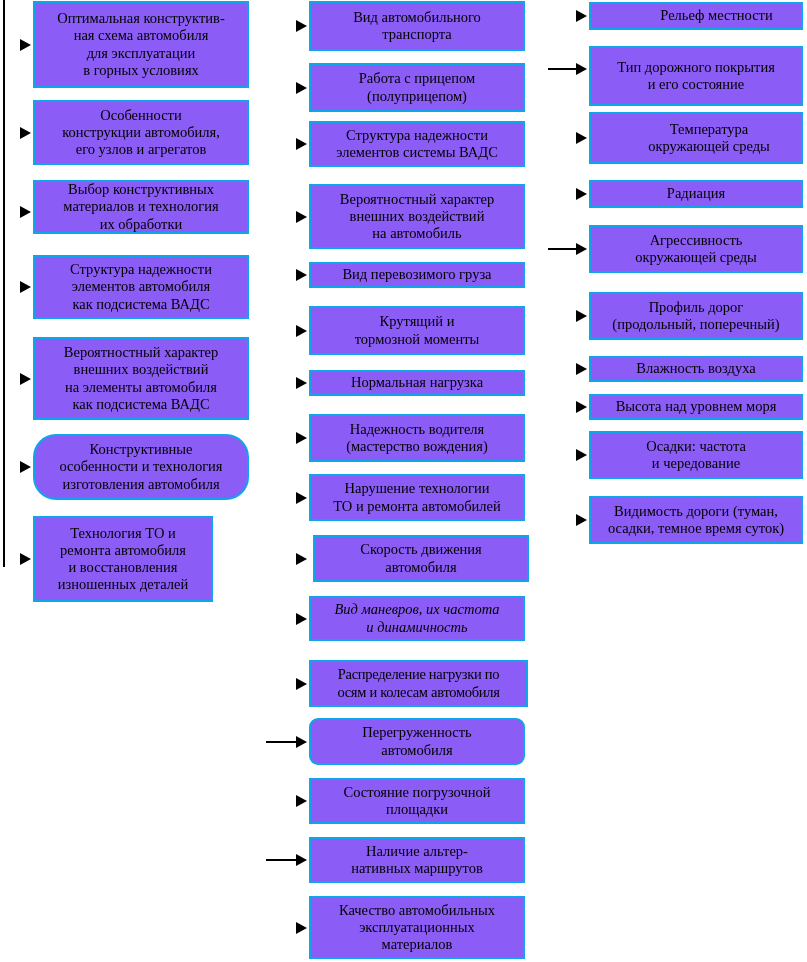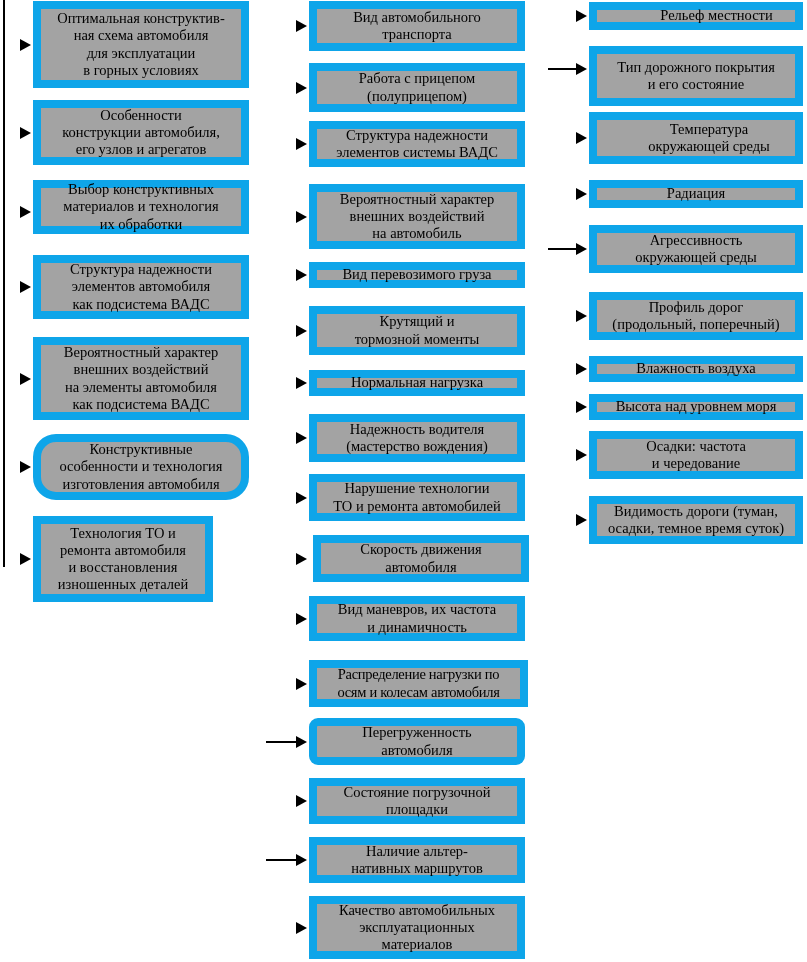"Оптимальная конструктив-" .node { background: #a3a3a3 -> #8b5cf6; border: 8px solid #0ea5e9 -> 2px solid #0ea5e9 }
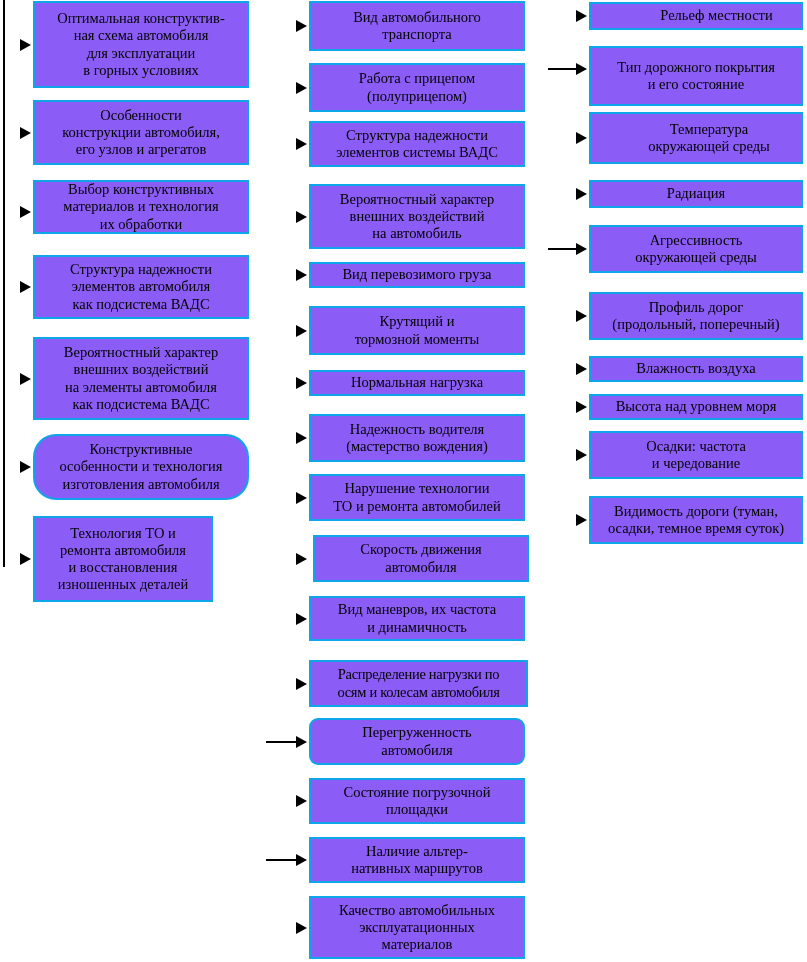"Вид маневров, их частота" div.node { font-style: none -> italic }
